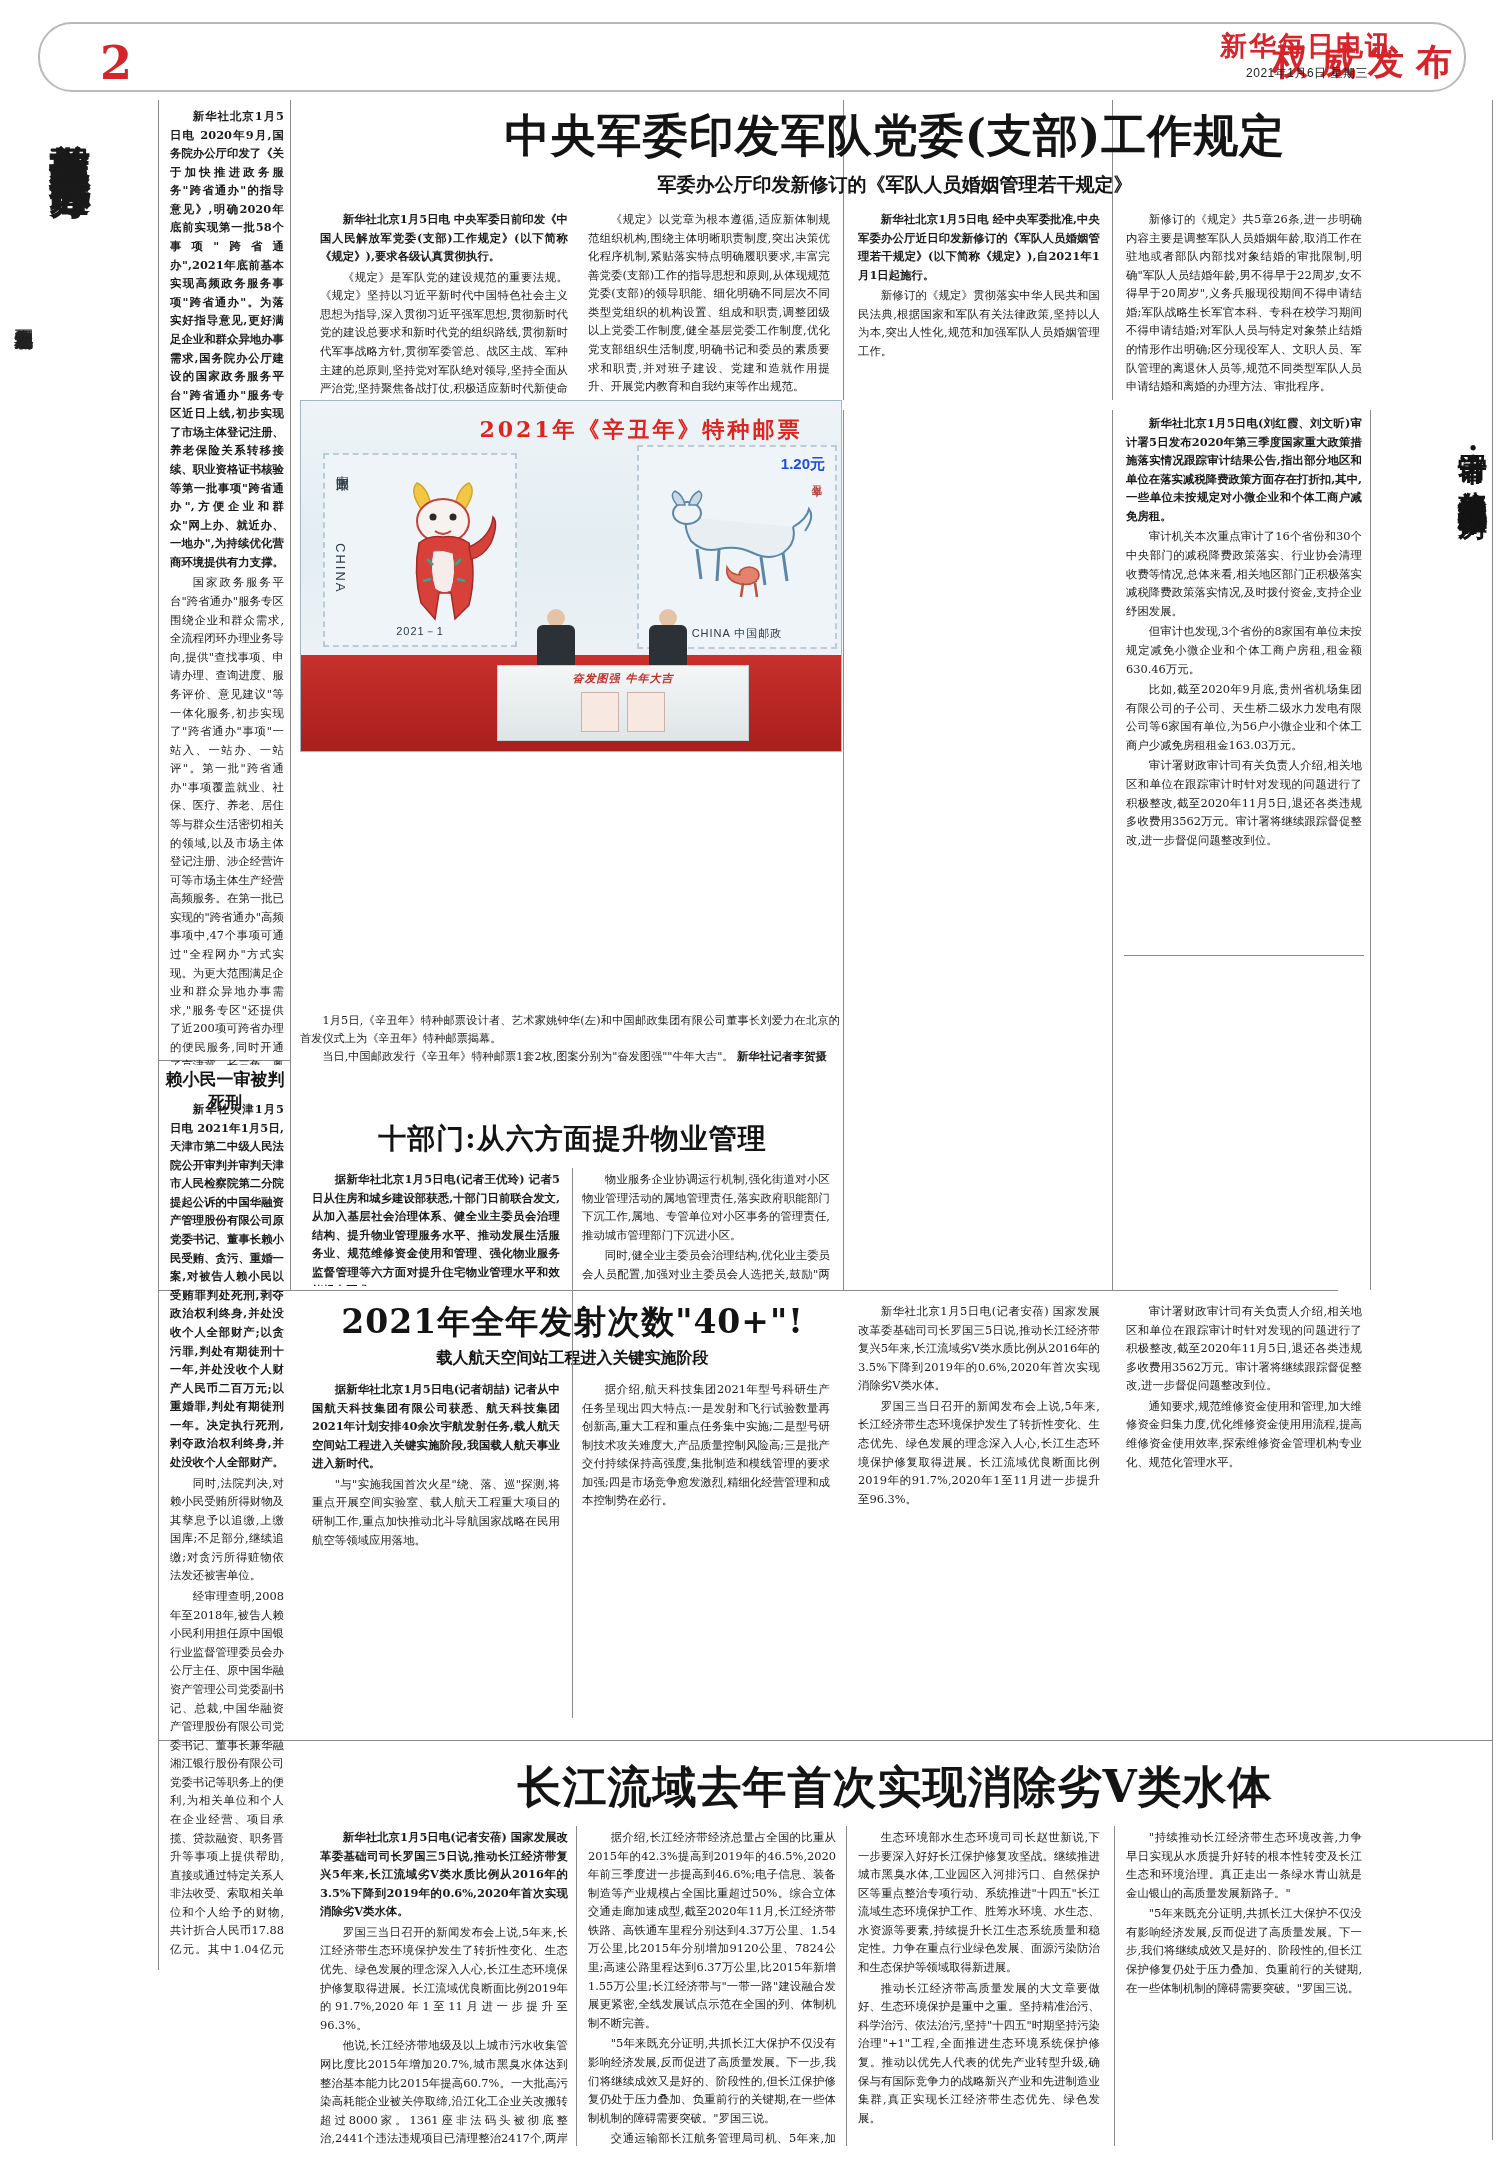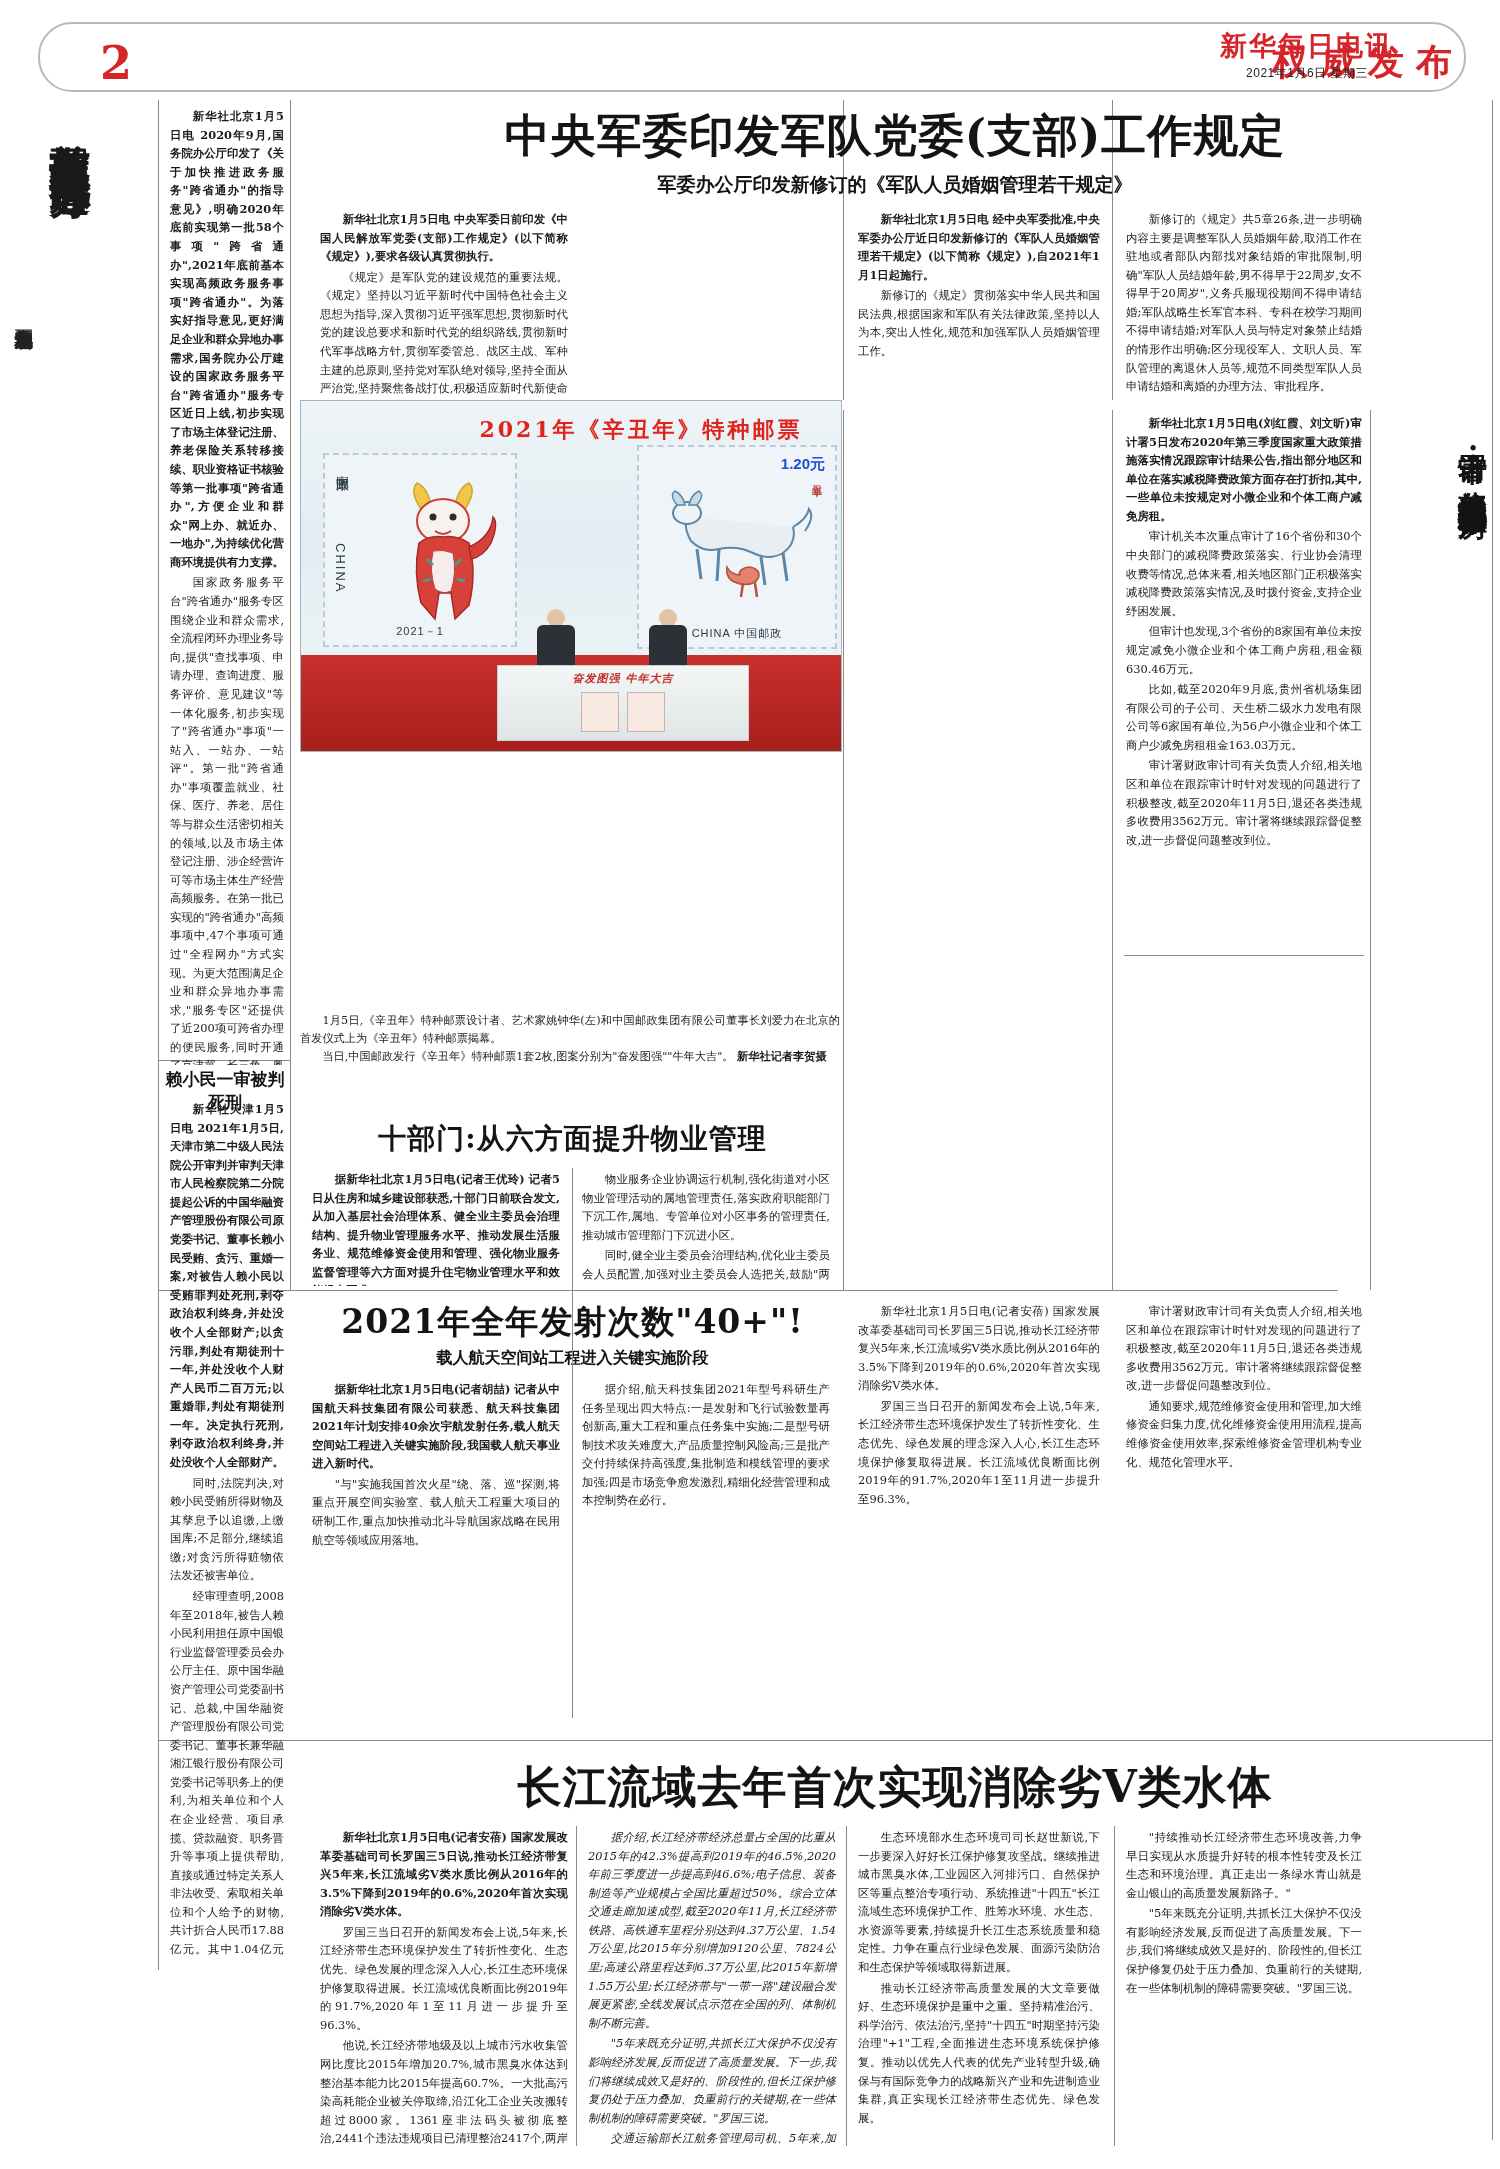"《规定》以党章为根本遵循,适应新体制规范组织机构,围绕主体明晰职责制度,突出决策" div.col { html: none -> <div> <p>《规定》以党章为根本遵循,适应新体制规范组织机构,围绕主体明晰职责制度,突出决策优化程序机制,紧贴落实特点明确履职要求,丰富完善党委(支部)工作的指导思想和原则,从体现规范党委(支部)的领导职能、细化明确不同层次不同类型党组织的机构设置、组成和职责,调整团级以上党委工作制度,健全基层党委工作制度,优化党支部组织生活制度,明确书记和委员的素质要求和职责,并对班子建设、党建和造就作用提升、开展党内教育和自我约束等作出规范。</p> </div> }
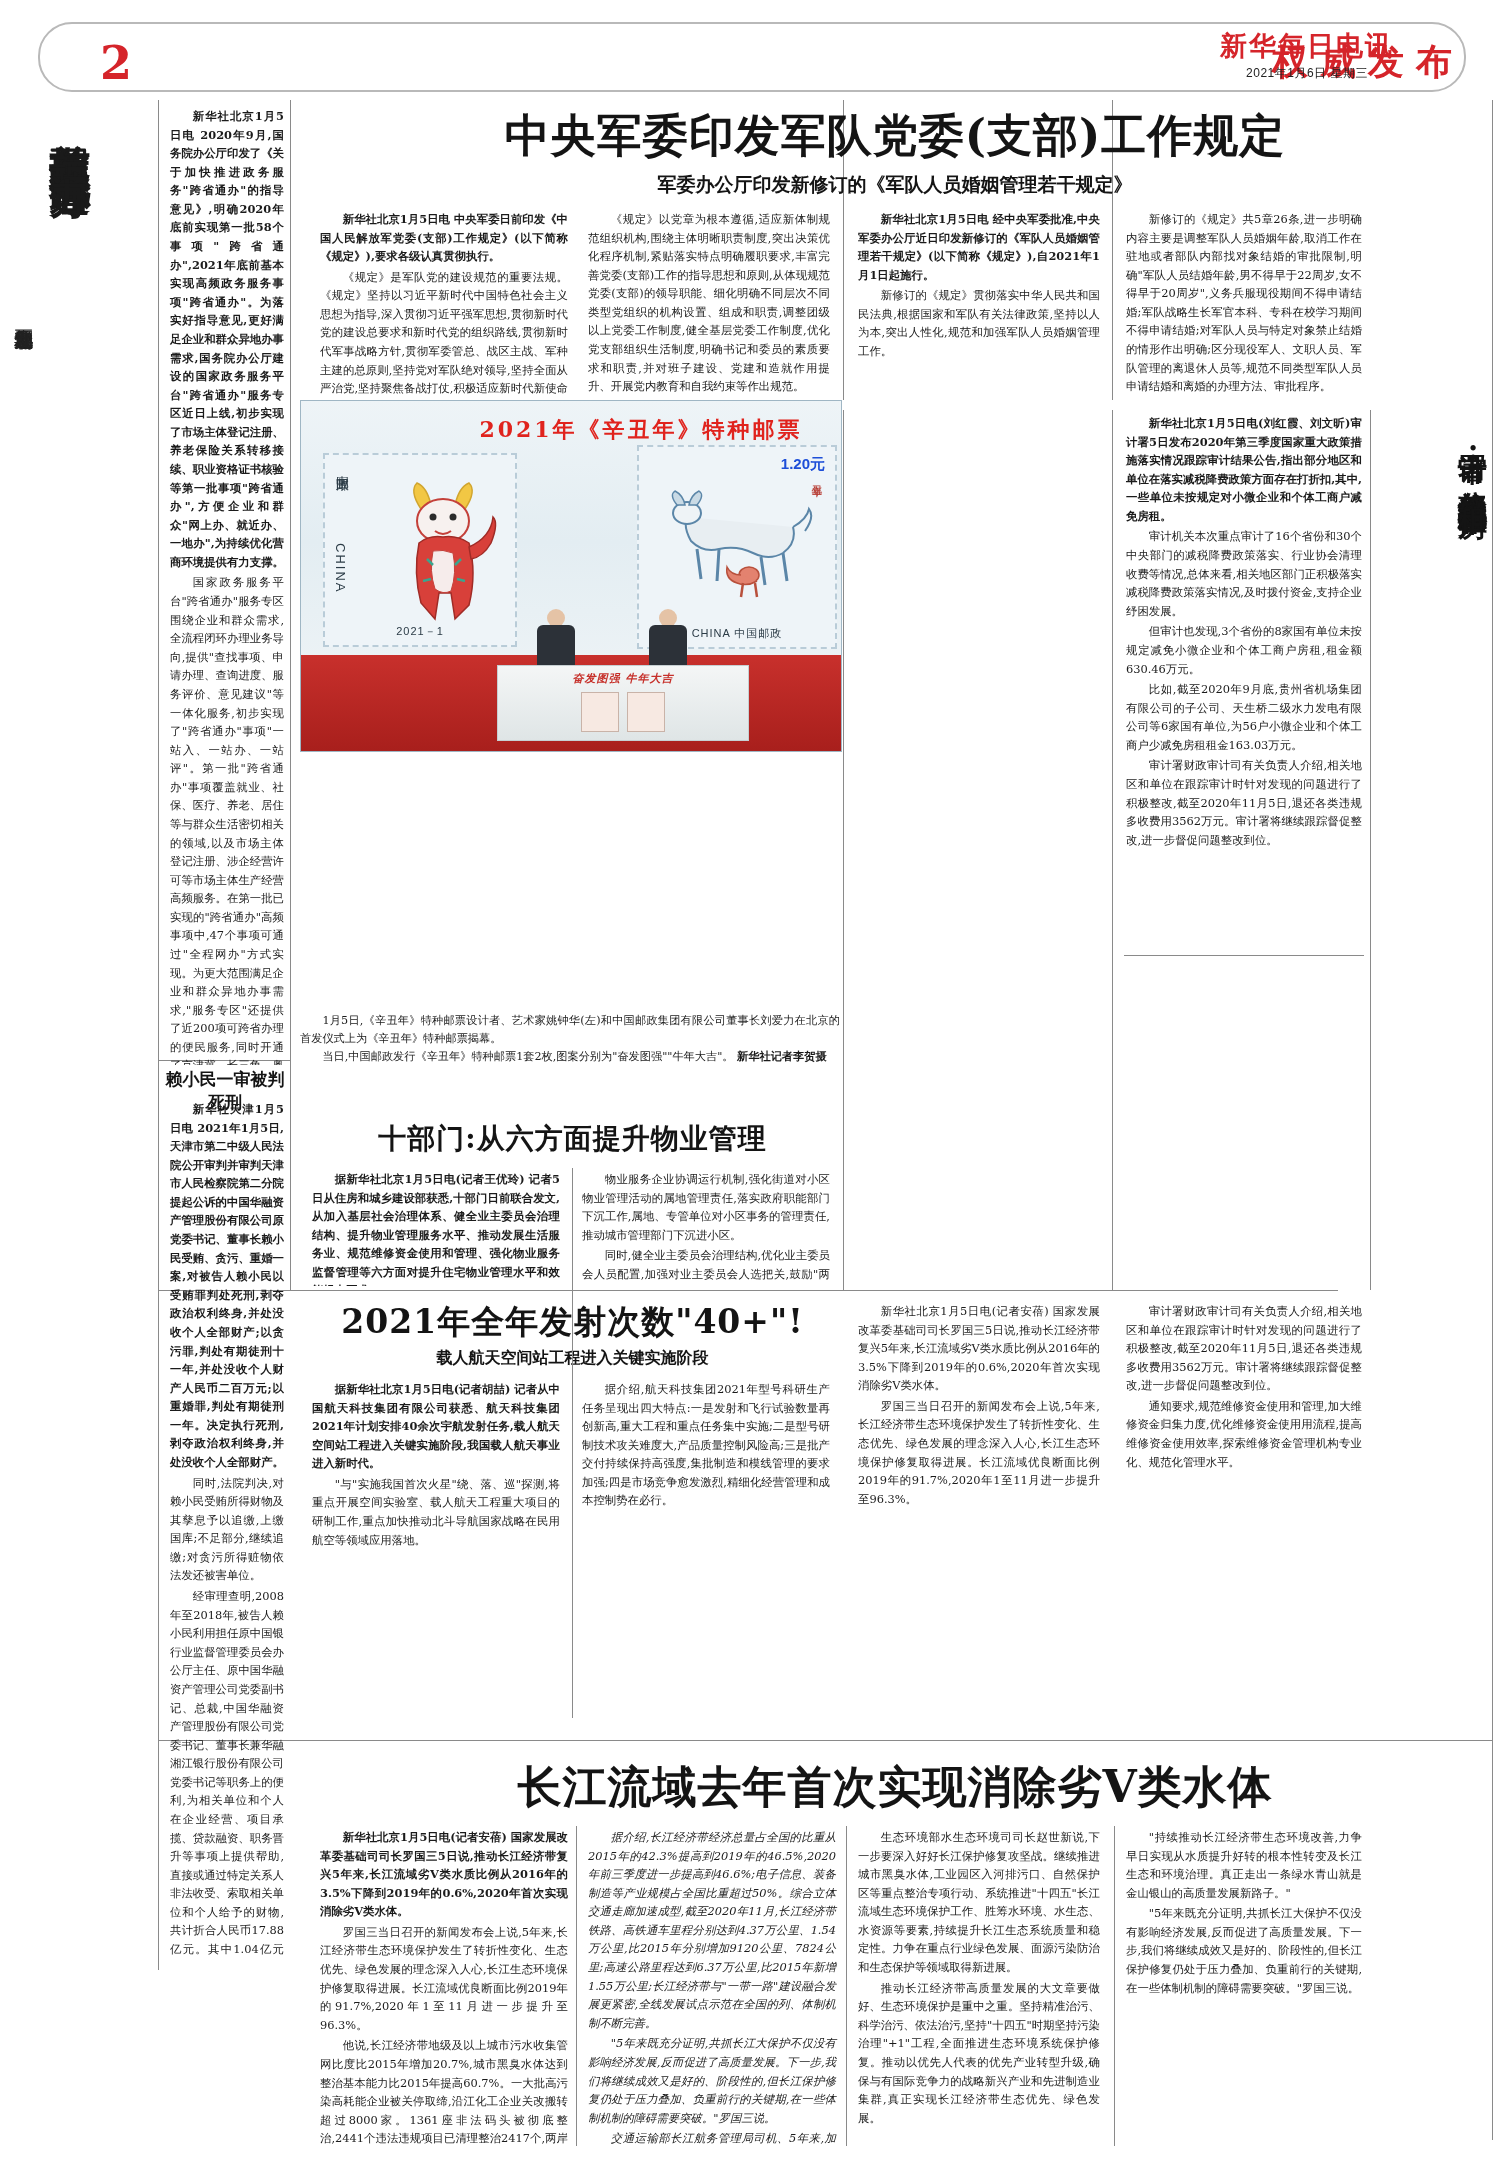"据介绍,长江经济带经济总量占全国的比重从2015年的42.3%提高到2019年的" div.col { font-style: italic -> none }
